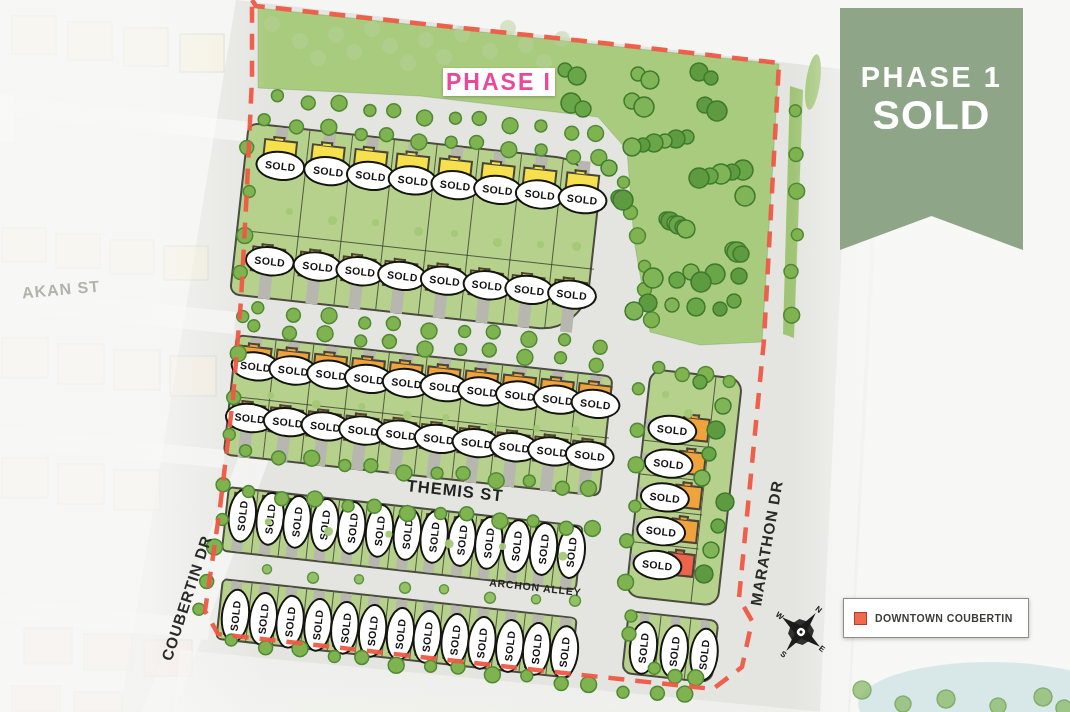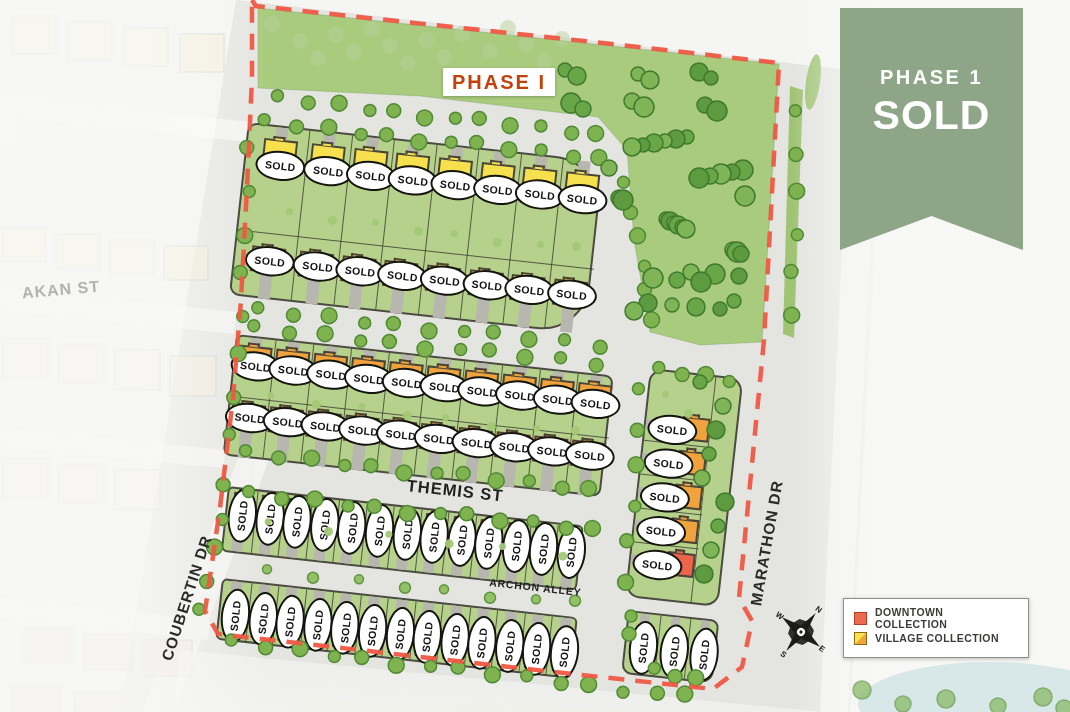"PHASE I" #phase-box span { color: #c2410c -> #ec4899; font-size: 20px -> 23px }
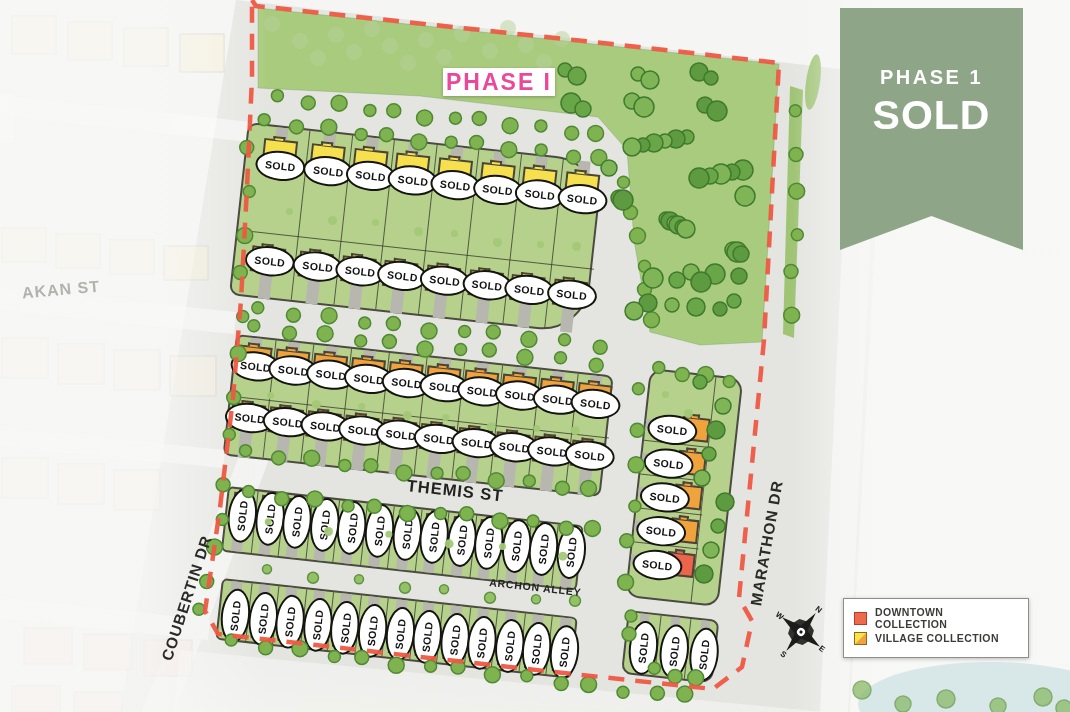"PHASE 1" #banner .l1 { font-size: 20px -> 29px }
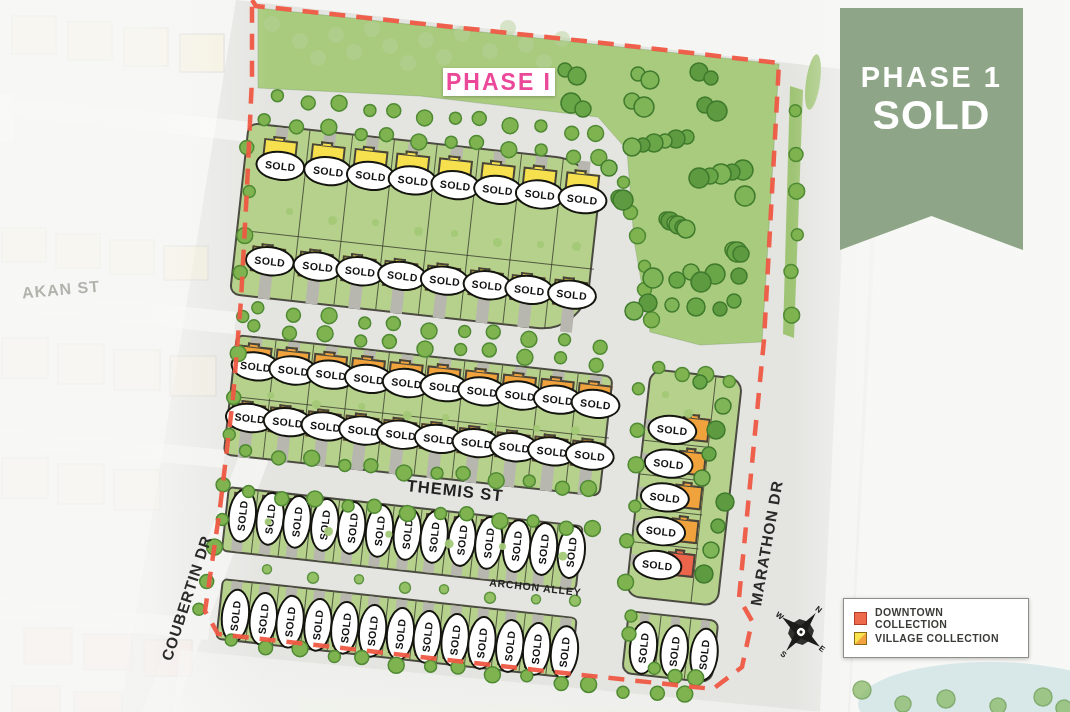"DOWNTOWN COLLECTION" span.lab { text: COLLECTION -> COUBERTIN }
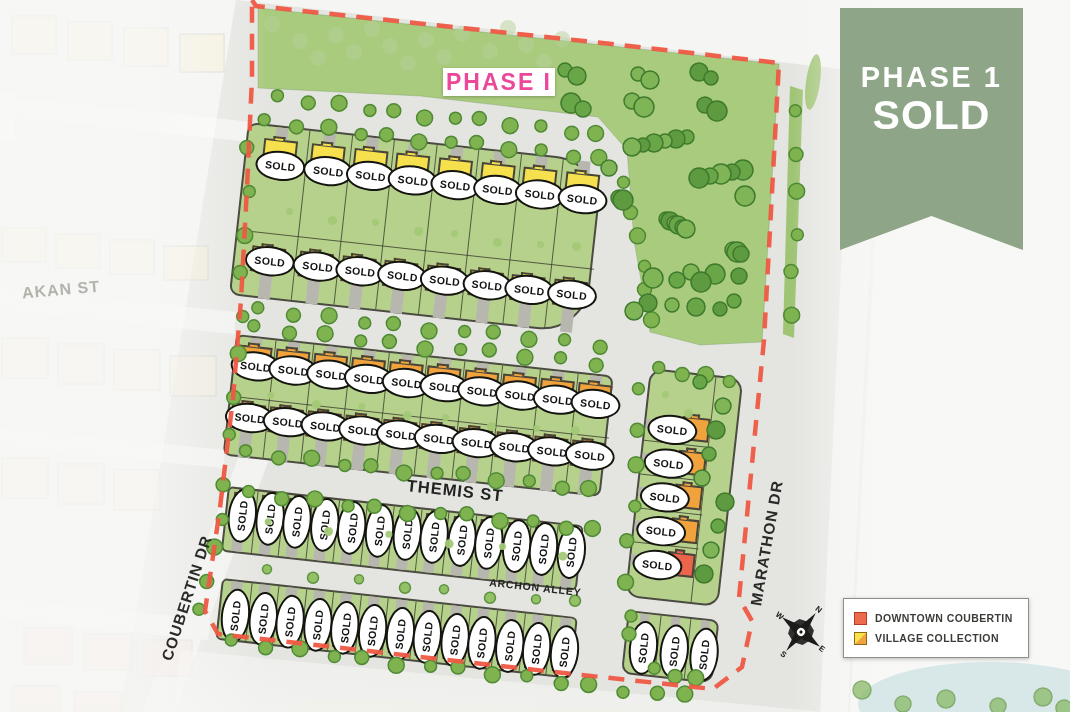"VILLAGE COLLECTION" div.legend-row { html: <div> <span></span> <span>VILLAGE COLLECTION</span> </div> -> none }
